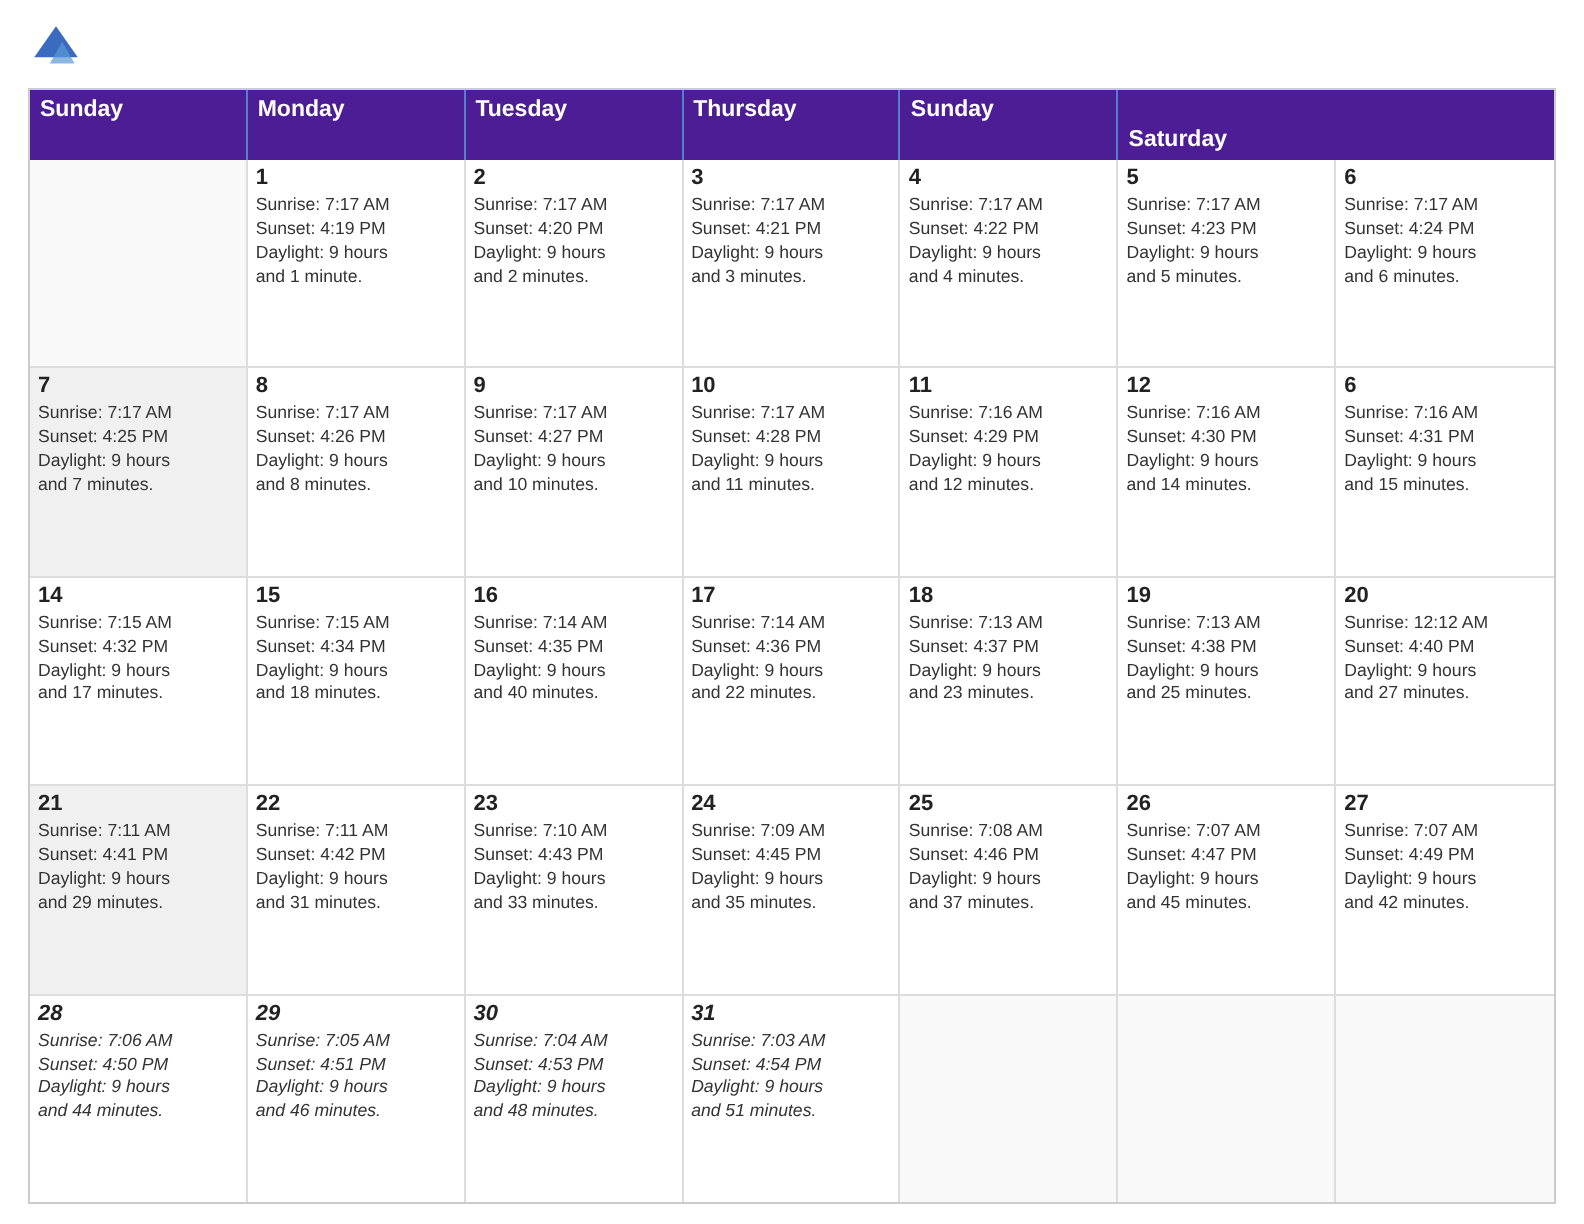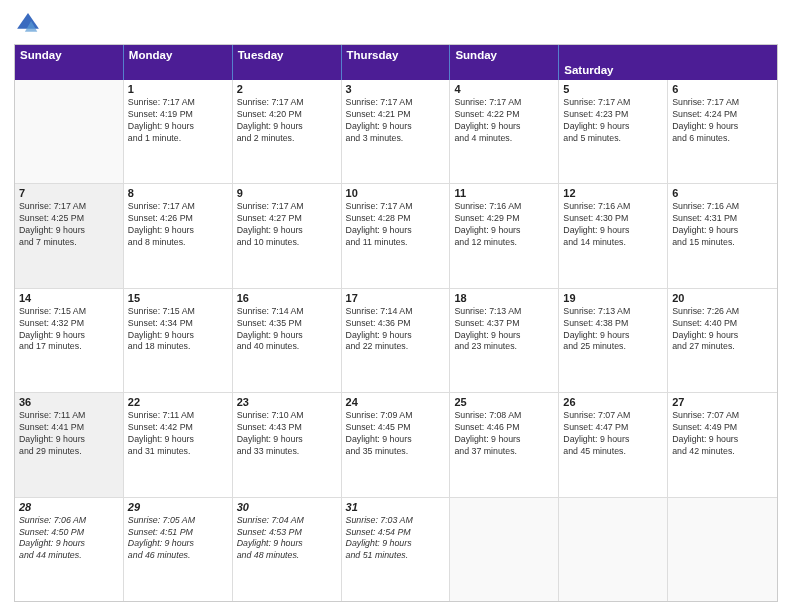"Sunrise: 7:26 AM" div.cell-line { text: 7:26 -> 12:12 }
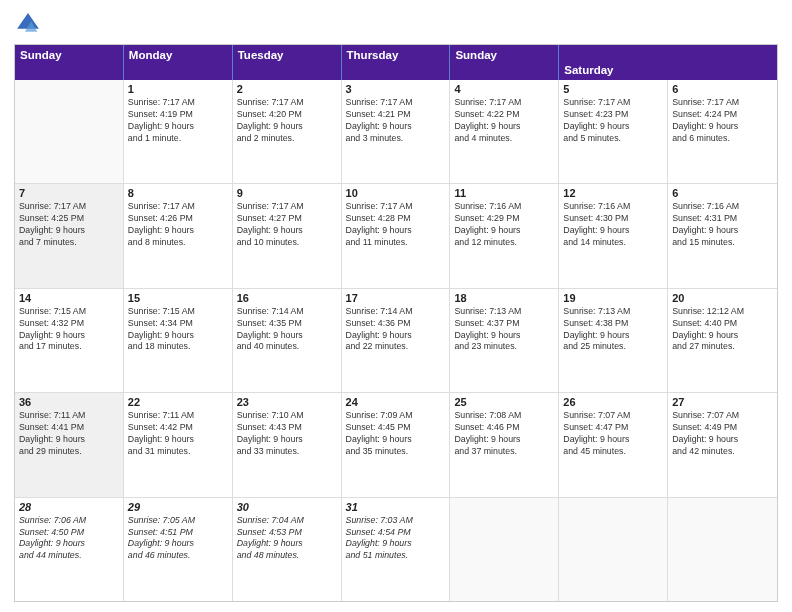"36" div.day-num { text: 36 -> 21 }
